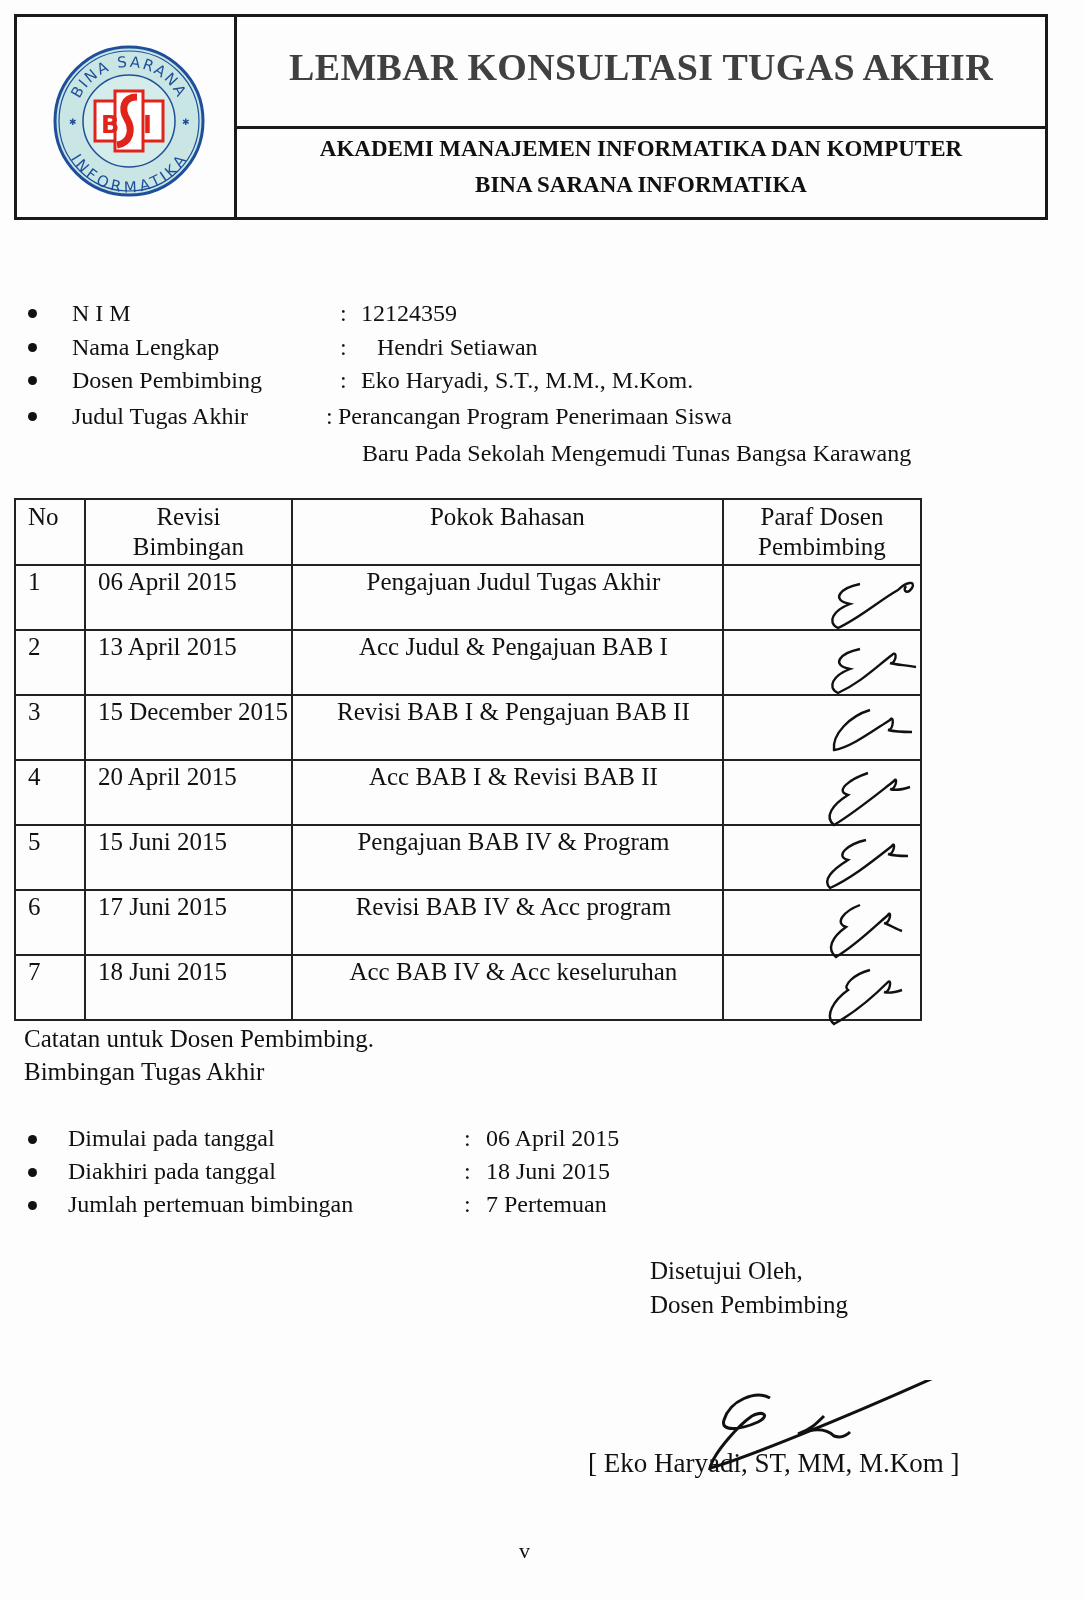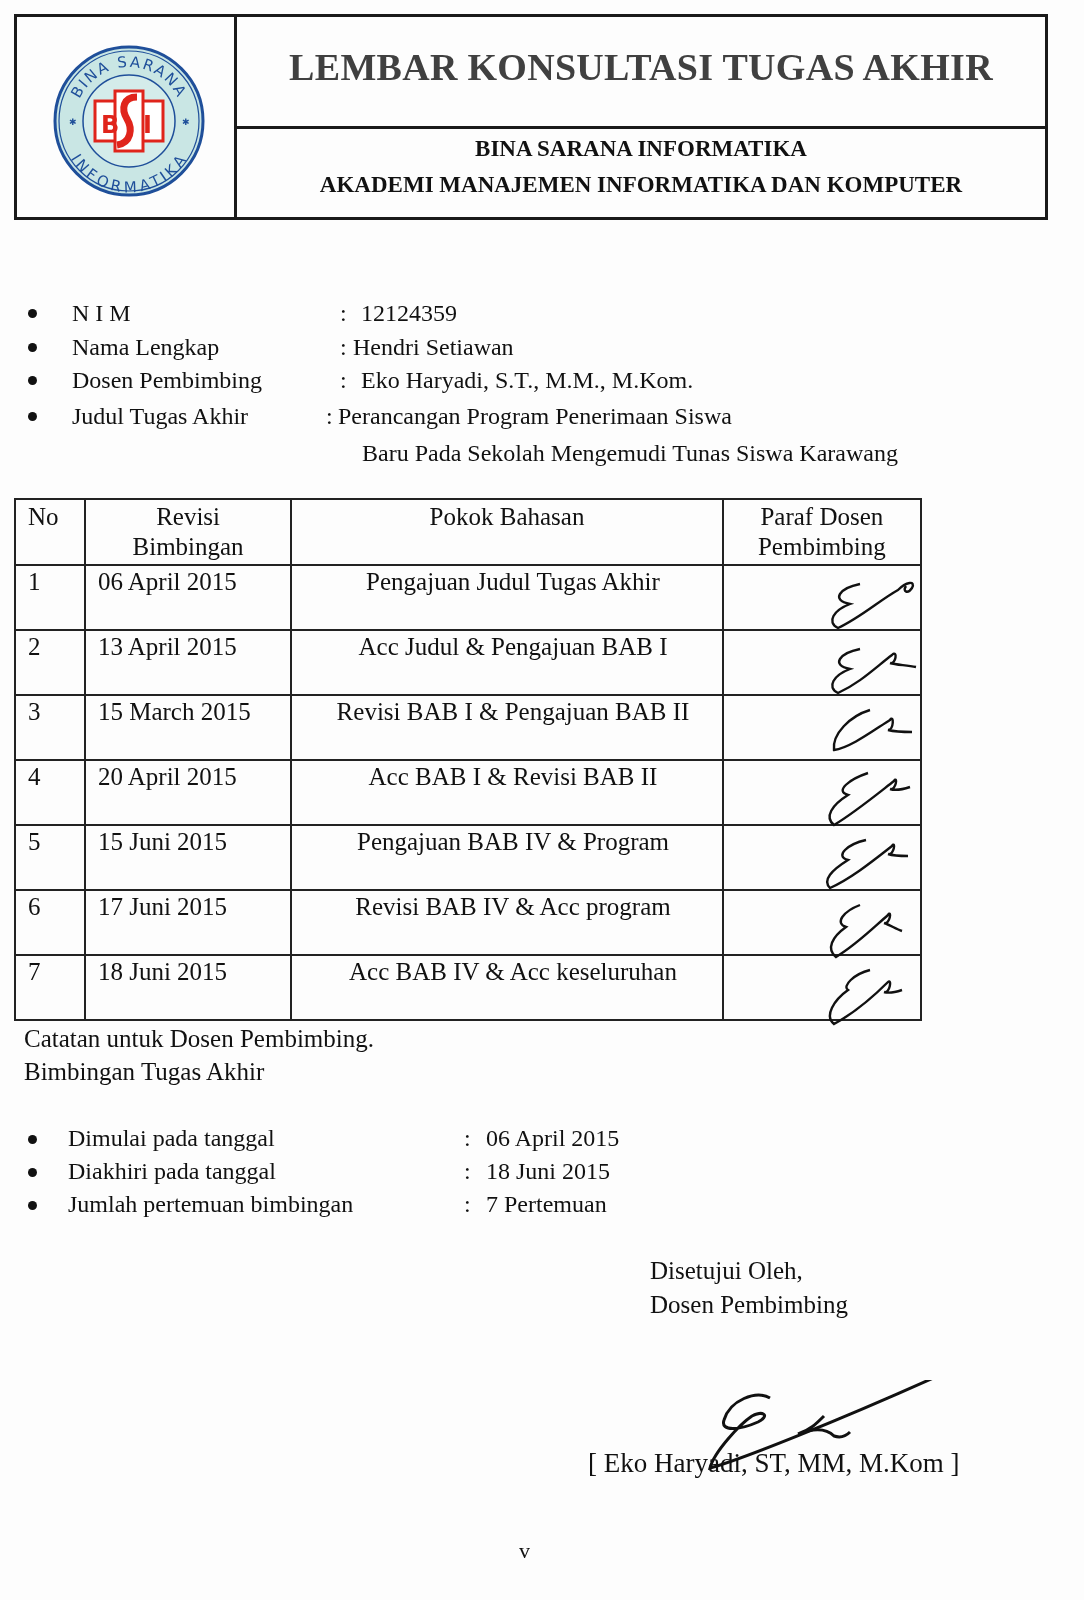"BINA SARANA INFORMATIKA" div { order: before "AKADEMI MANAJEMEN INFORMATIKA DAN" -> after "AKADEMI MANAJEMEN INFORMATIKA DAN" }
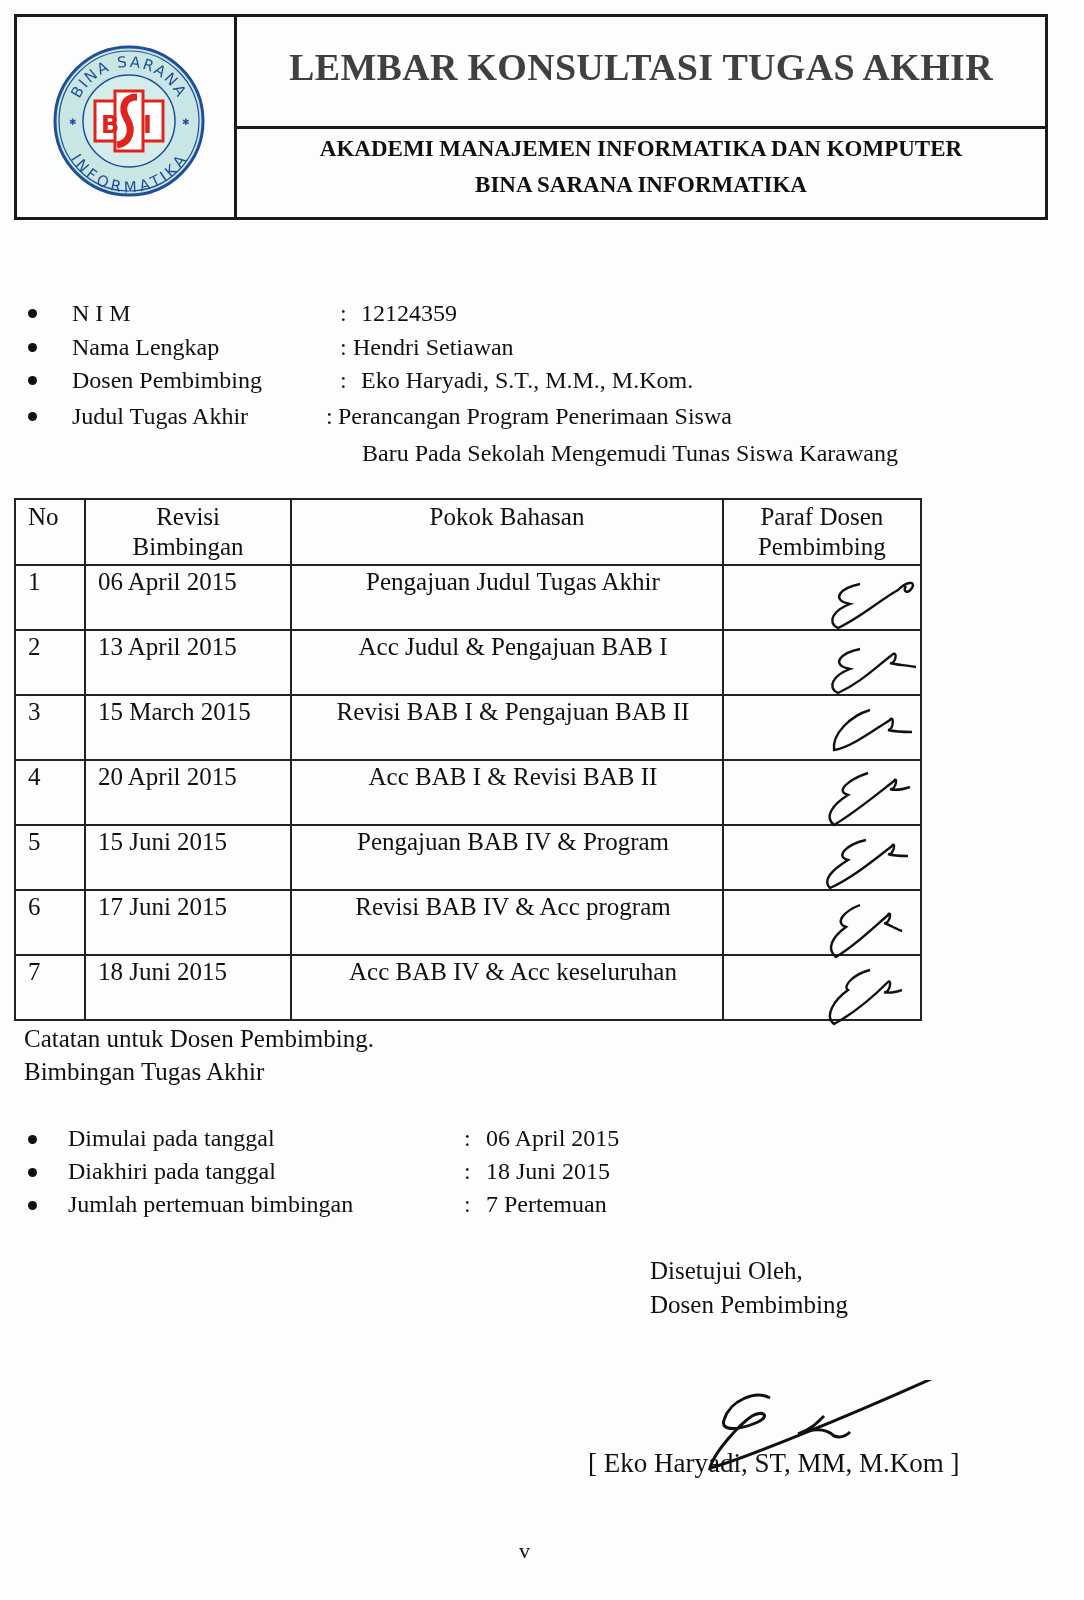"Hendri Setiawan" span.info-value { left: 353px -> 377px }
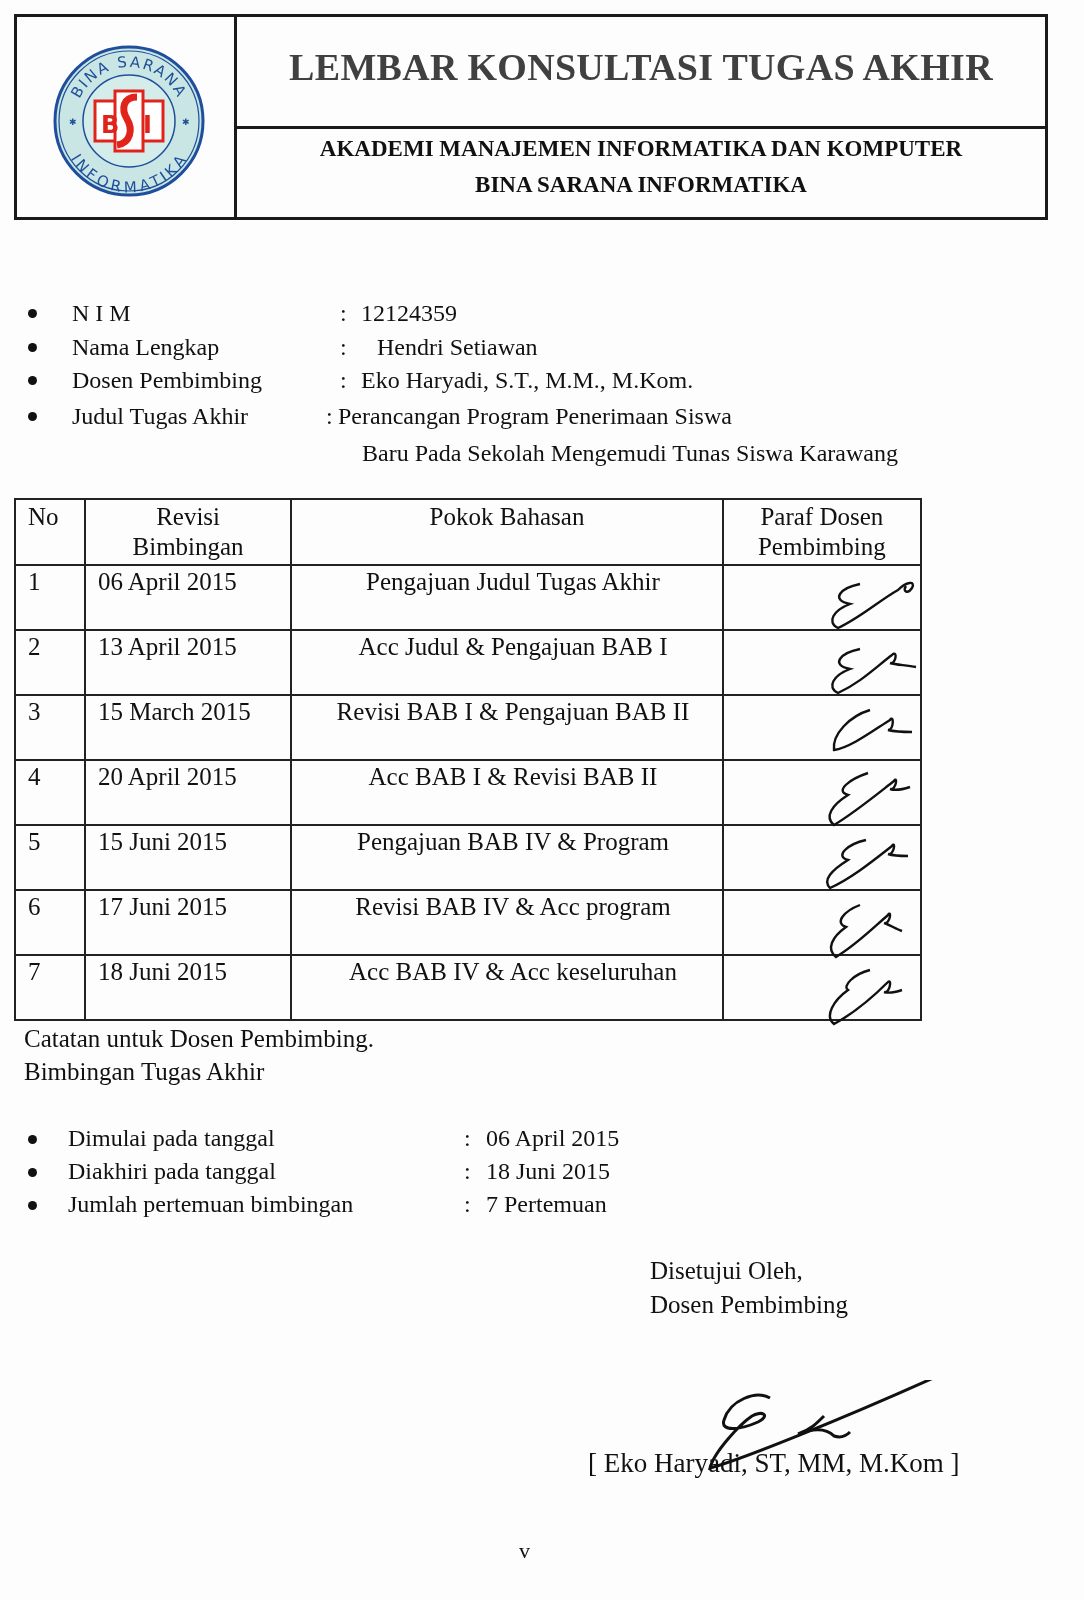"Baru Pada Sekolah Mengemudi Tunas" span.info-value { text: Siswa -> Bangsa }
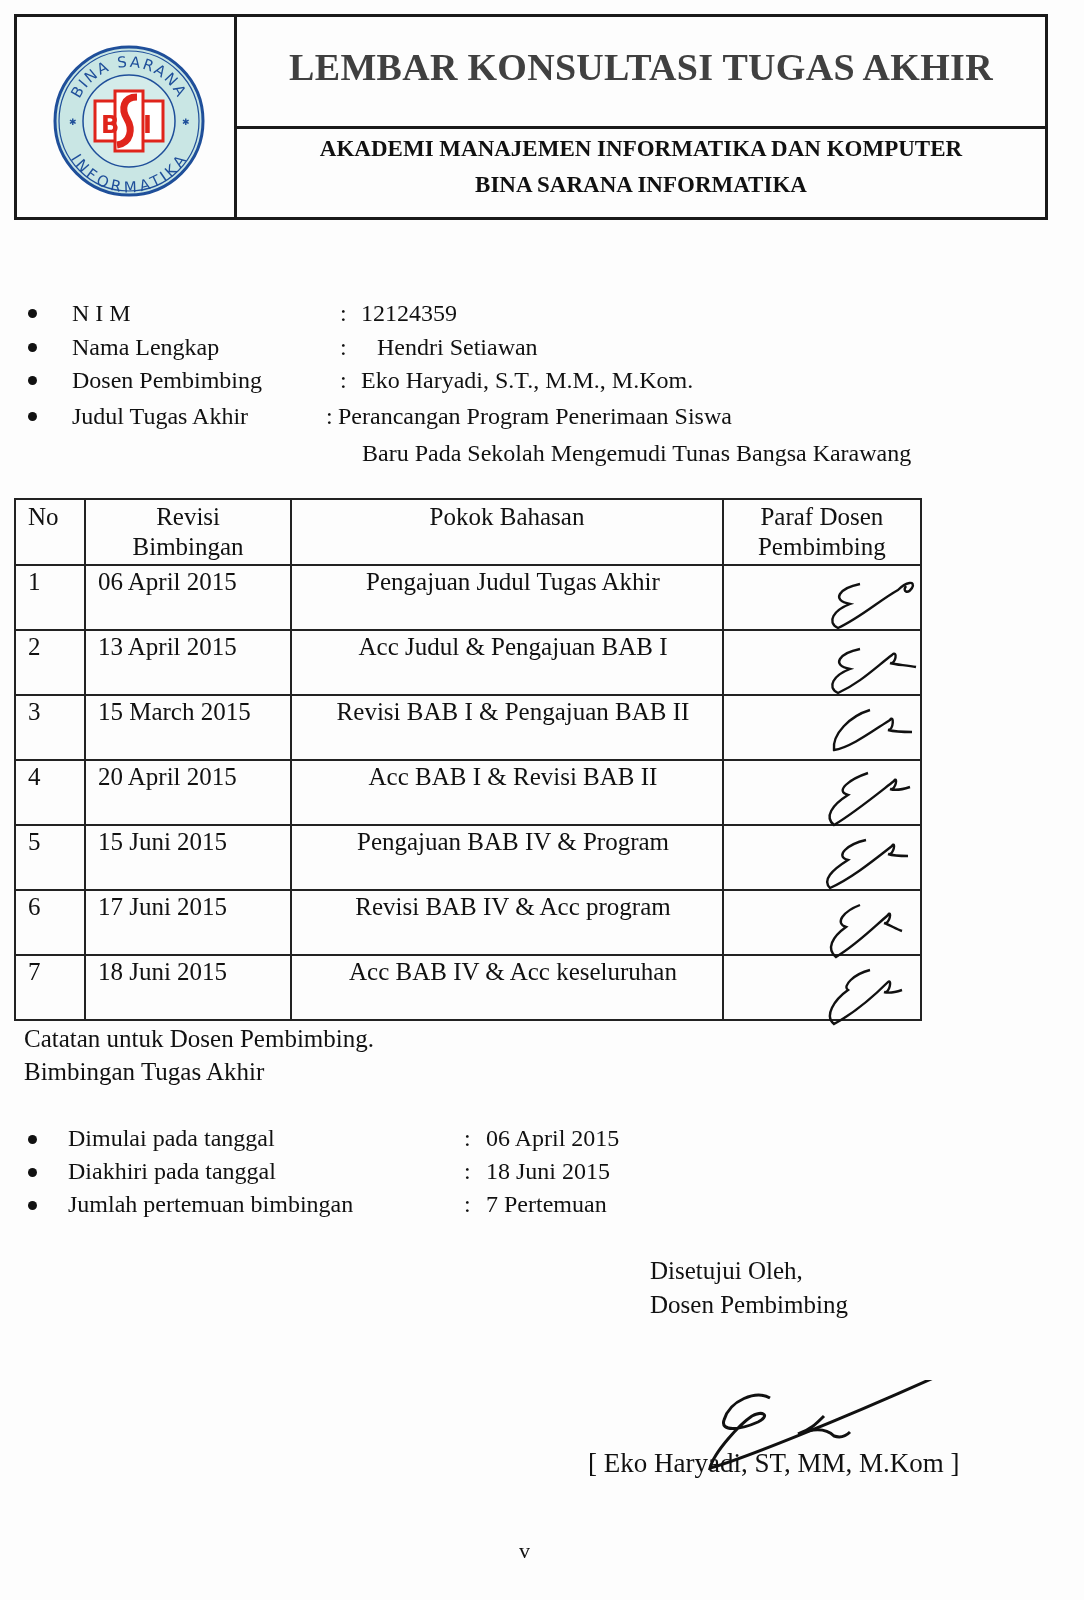"15 March 2015" td.c-date { text: March -> December }
